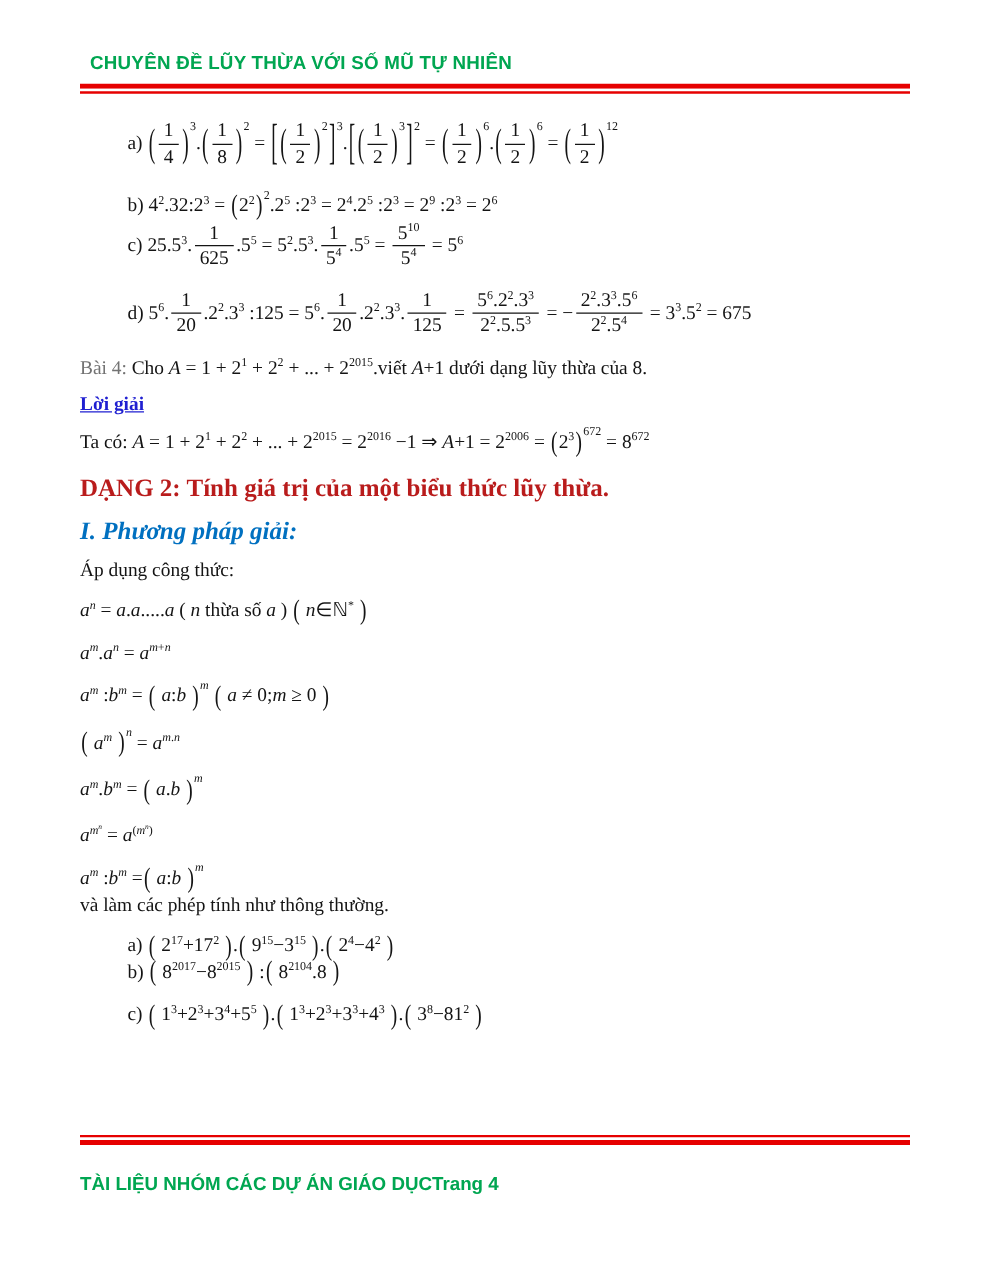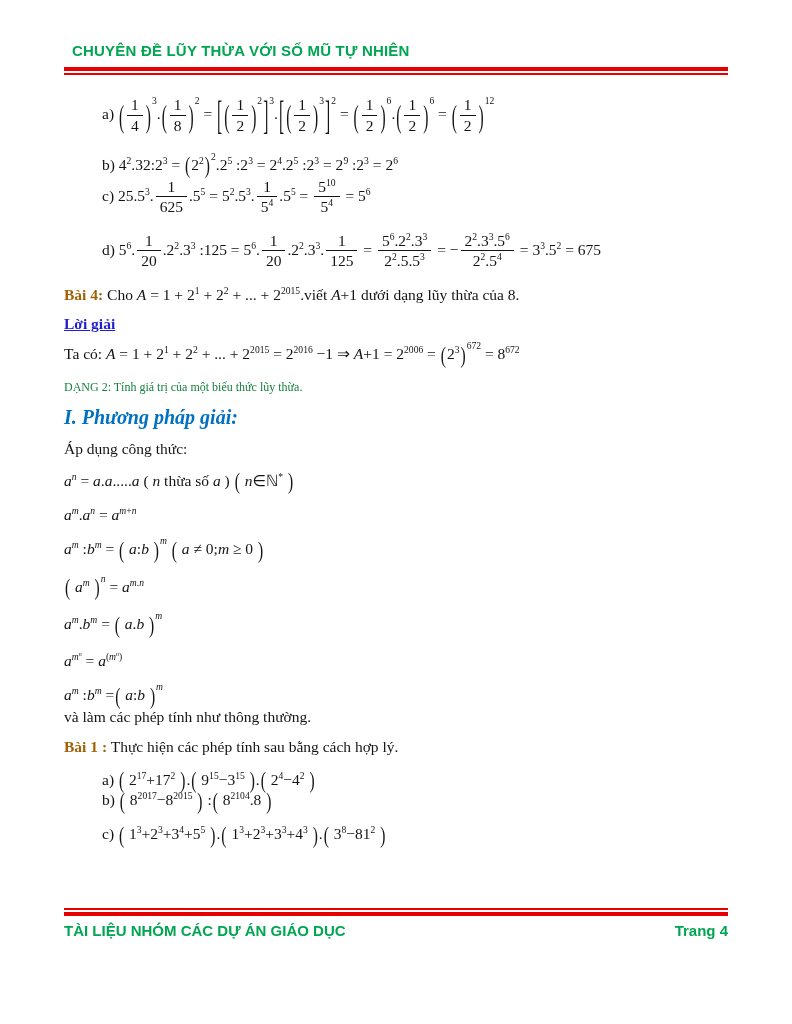"Bài 4:" .lbl-blue { color: #a16207 -> #737373; font-weight: bold -> normal }
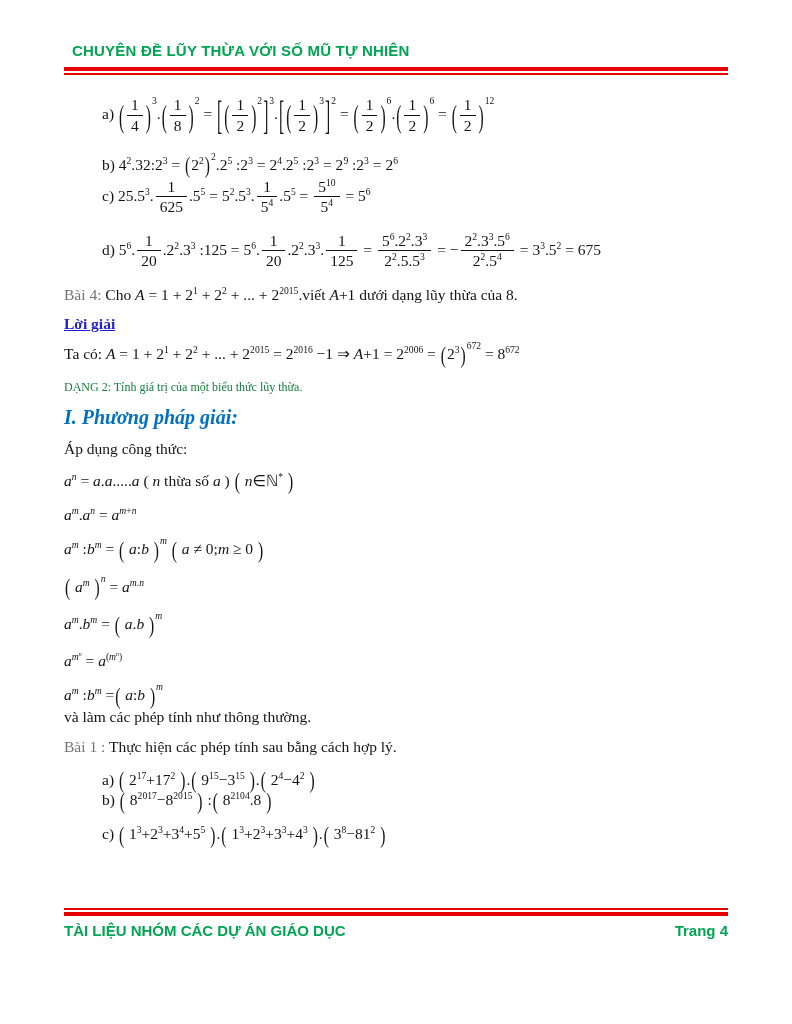"DẠNG 2: Tính giá trị" .t-dang { color: #15803d -> #b91c1c; font-size: 12px -> 20px; font-weight: normal -> bold }
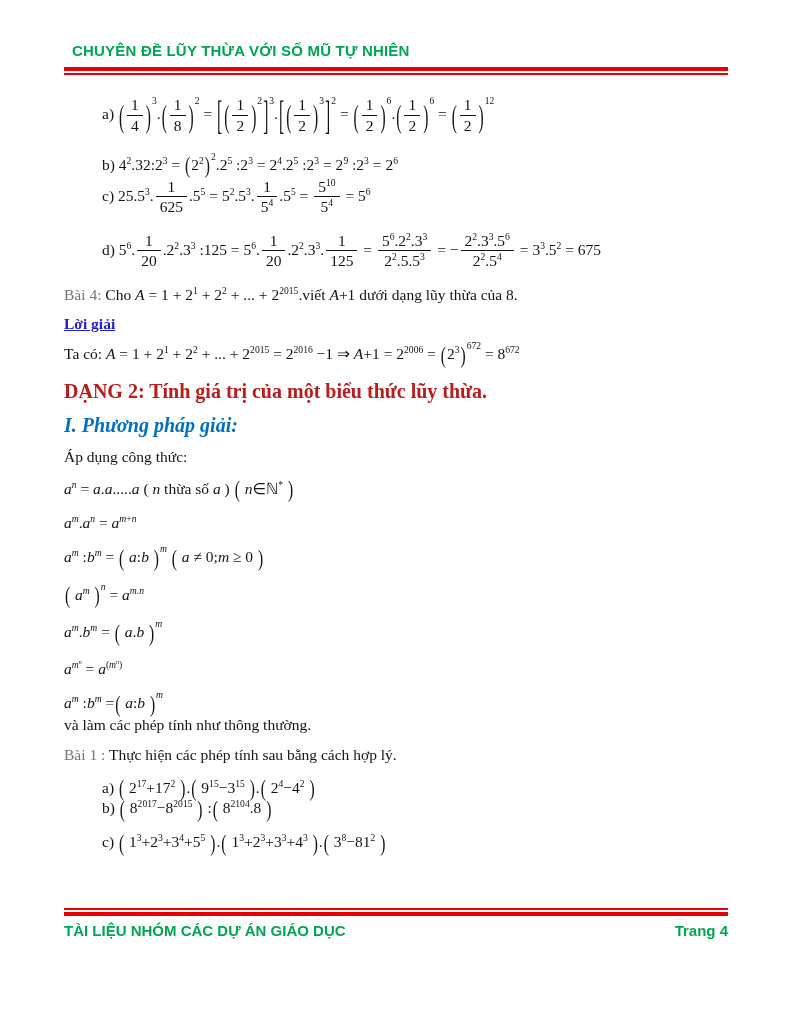"Bài 1 : Thực hiện" div.mline { html: <div> <span>Bài 1 :</span> <span>Thực hiện các phép tính sau bằng cách hợp lý.</span> </div> -> none }
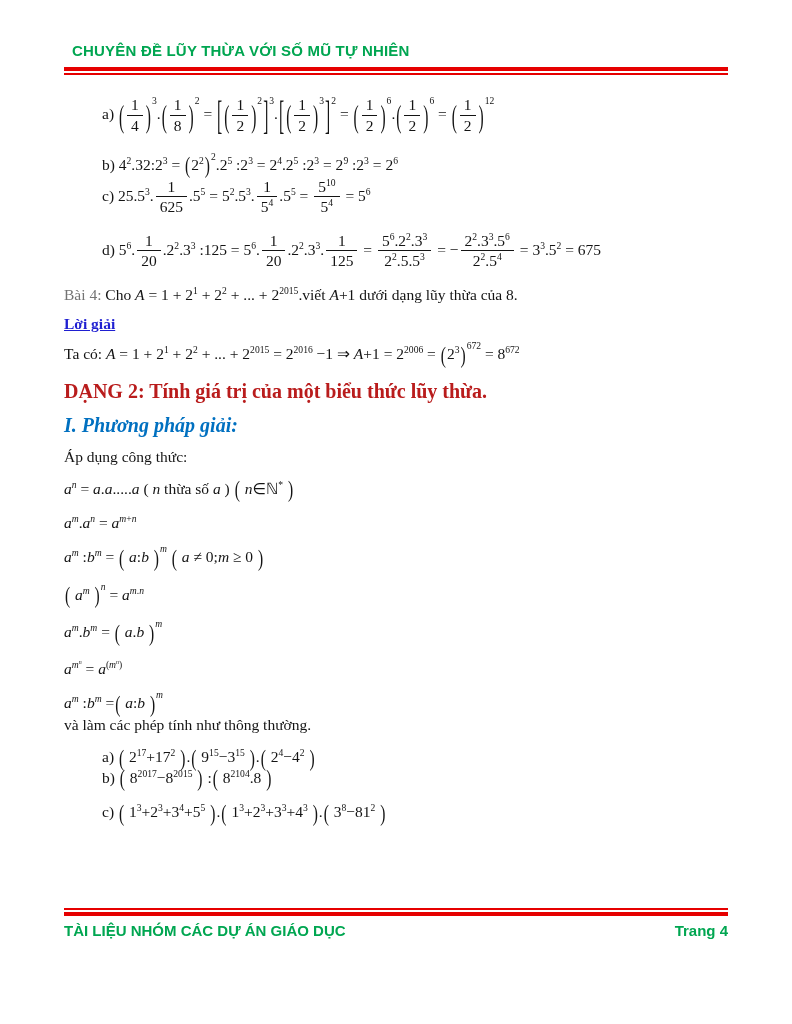"TÀI LIỆU NHÓM CÁC DỰ" .footer-row { justify-content: space-between -> flex-start; margin-top: 6px -> 23px }
